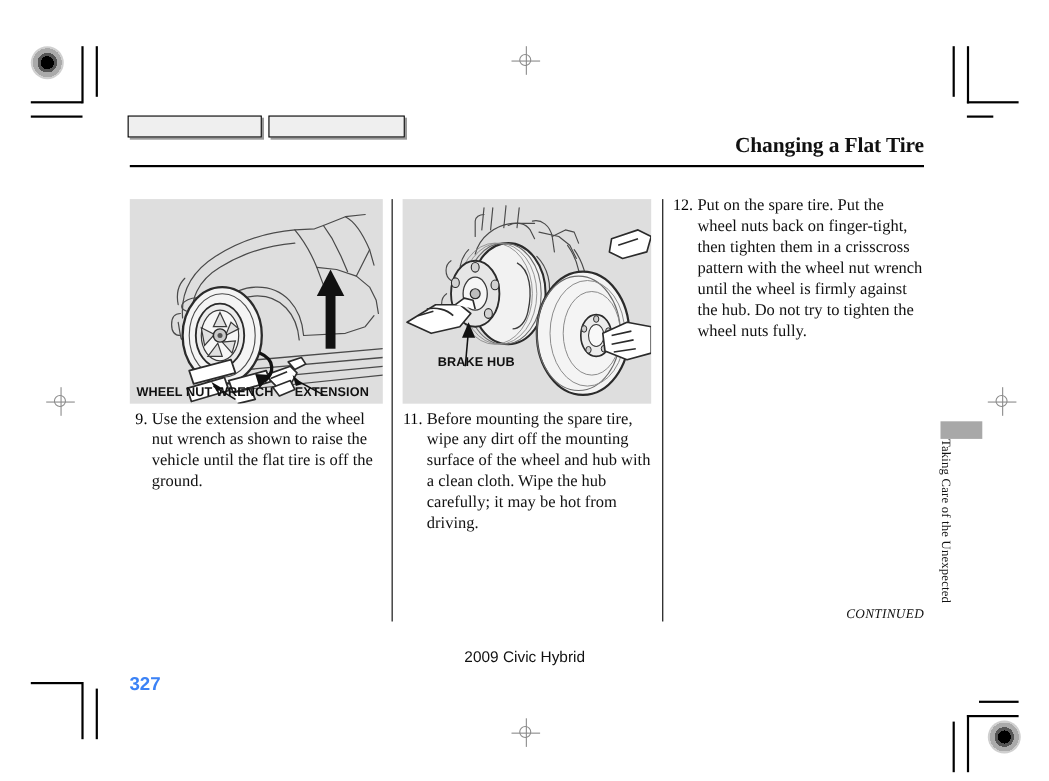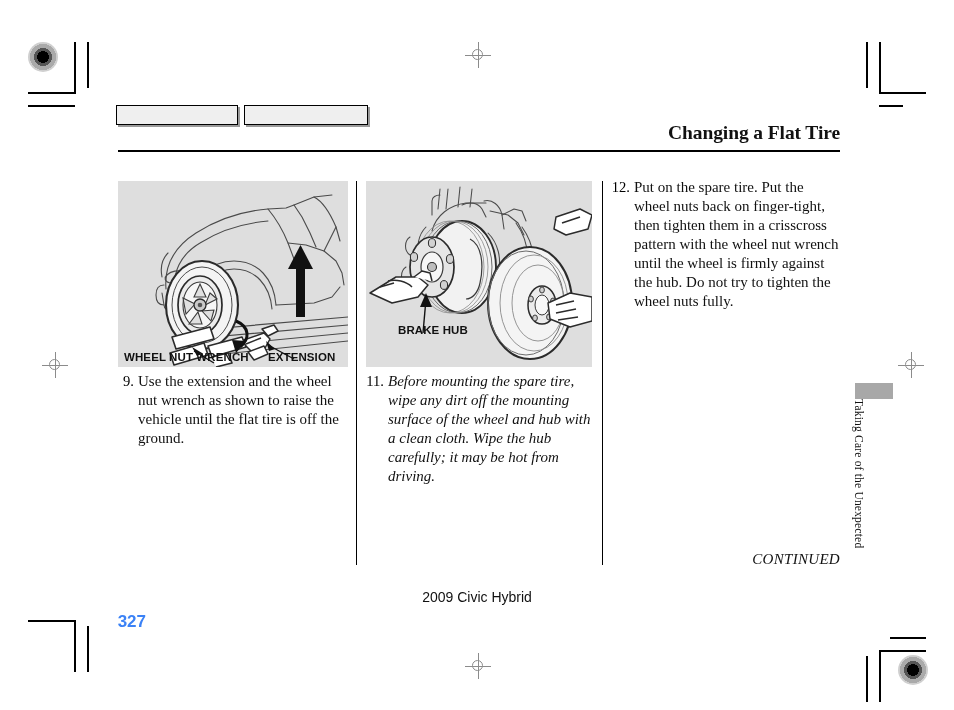"Before mounting the spare tire," div.step-body { font-style: italic -> none }
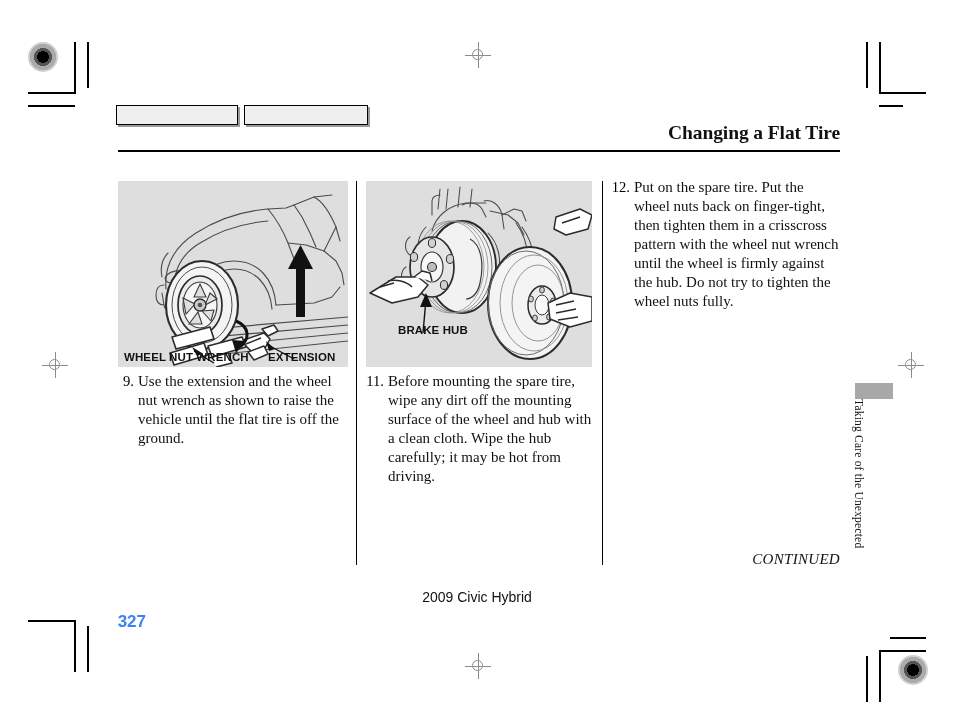"CONTINUED" .continued { font-size: 15px -> 12px }
